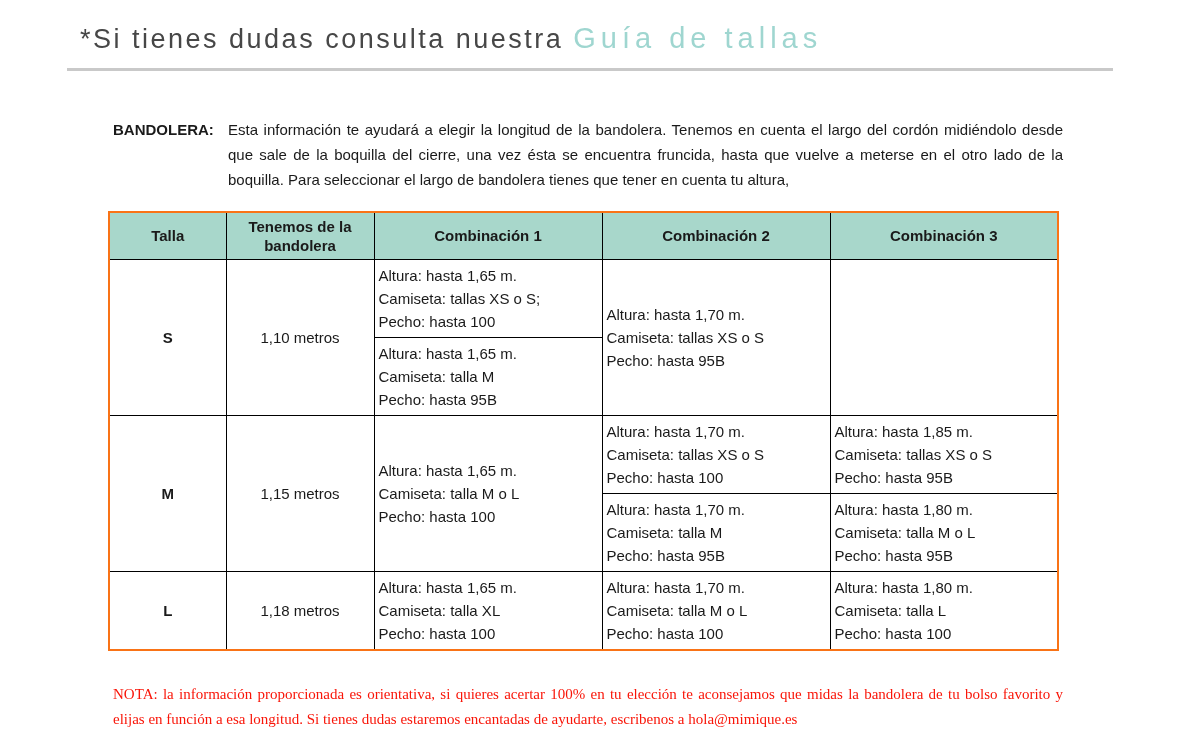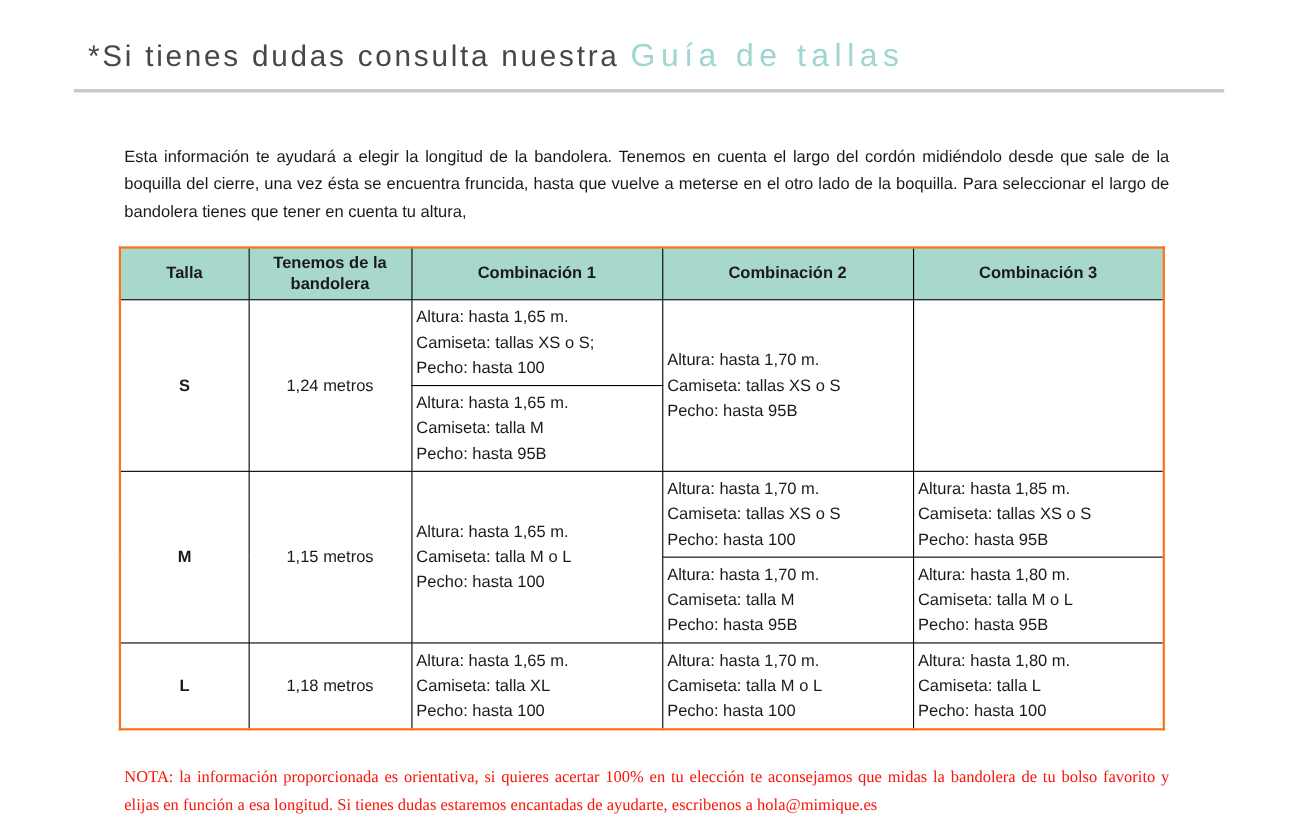"*Si tienes dudas consulta nuestra" .title-row { padding: 35px 0 0 80px -> 22px 0 0 80px }
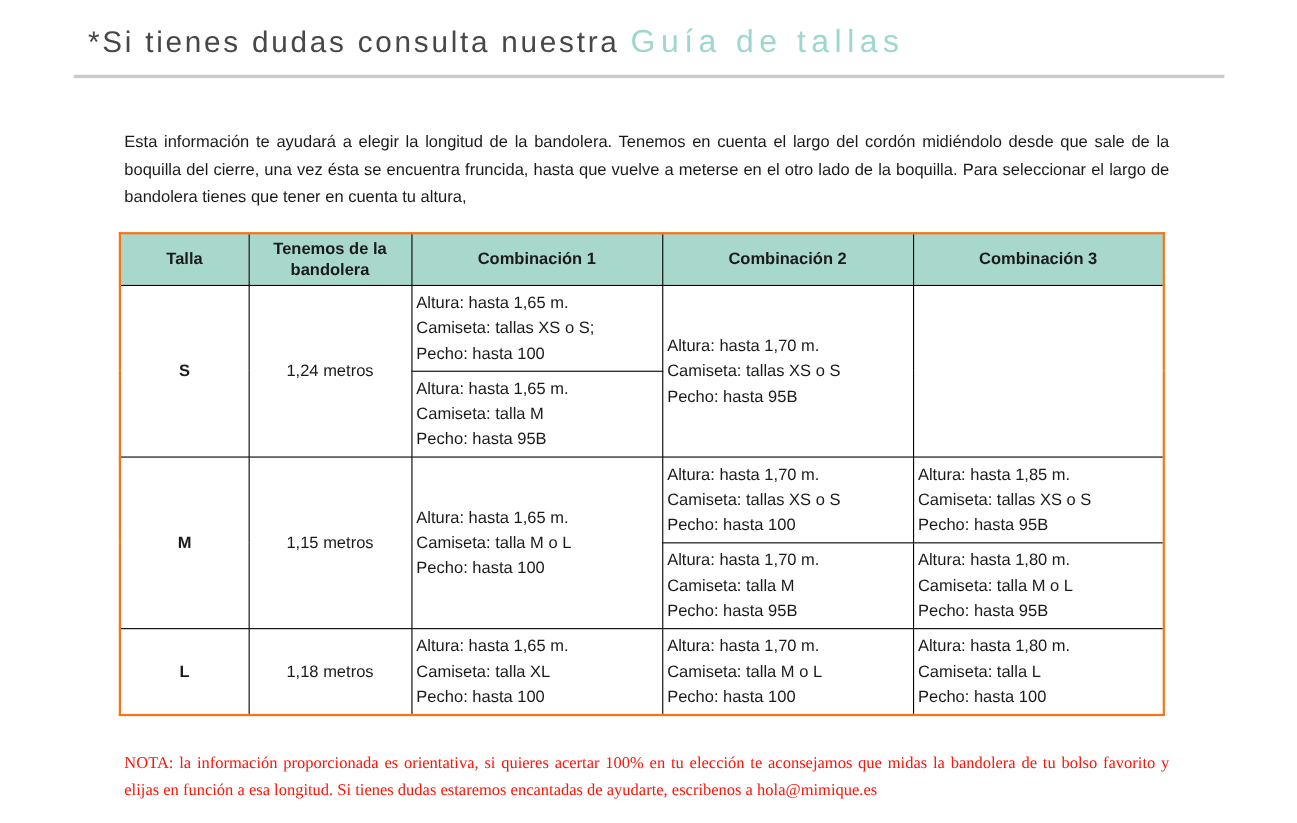"BANDOLERA:" div.intro-label { html: none -> <div>BANDOLERA:</div> }
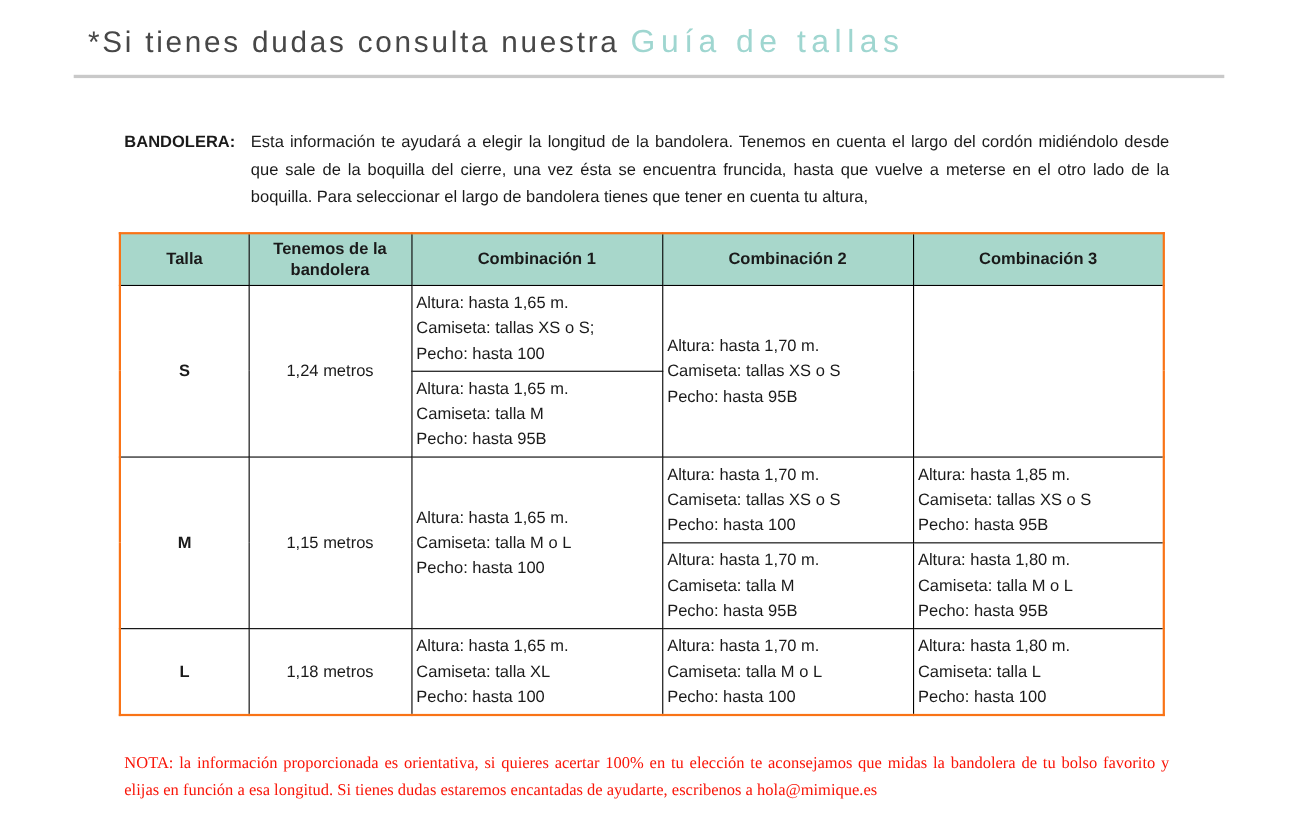"1,24 metros" td.longitud { text: 1,24 -> 1,10 }
